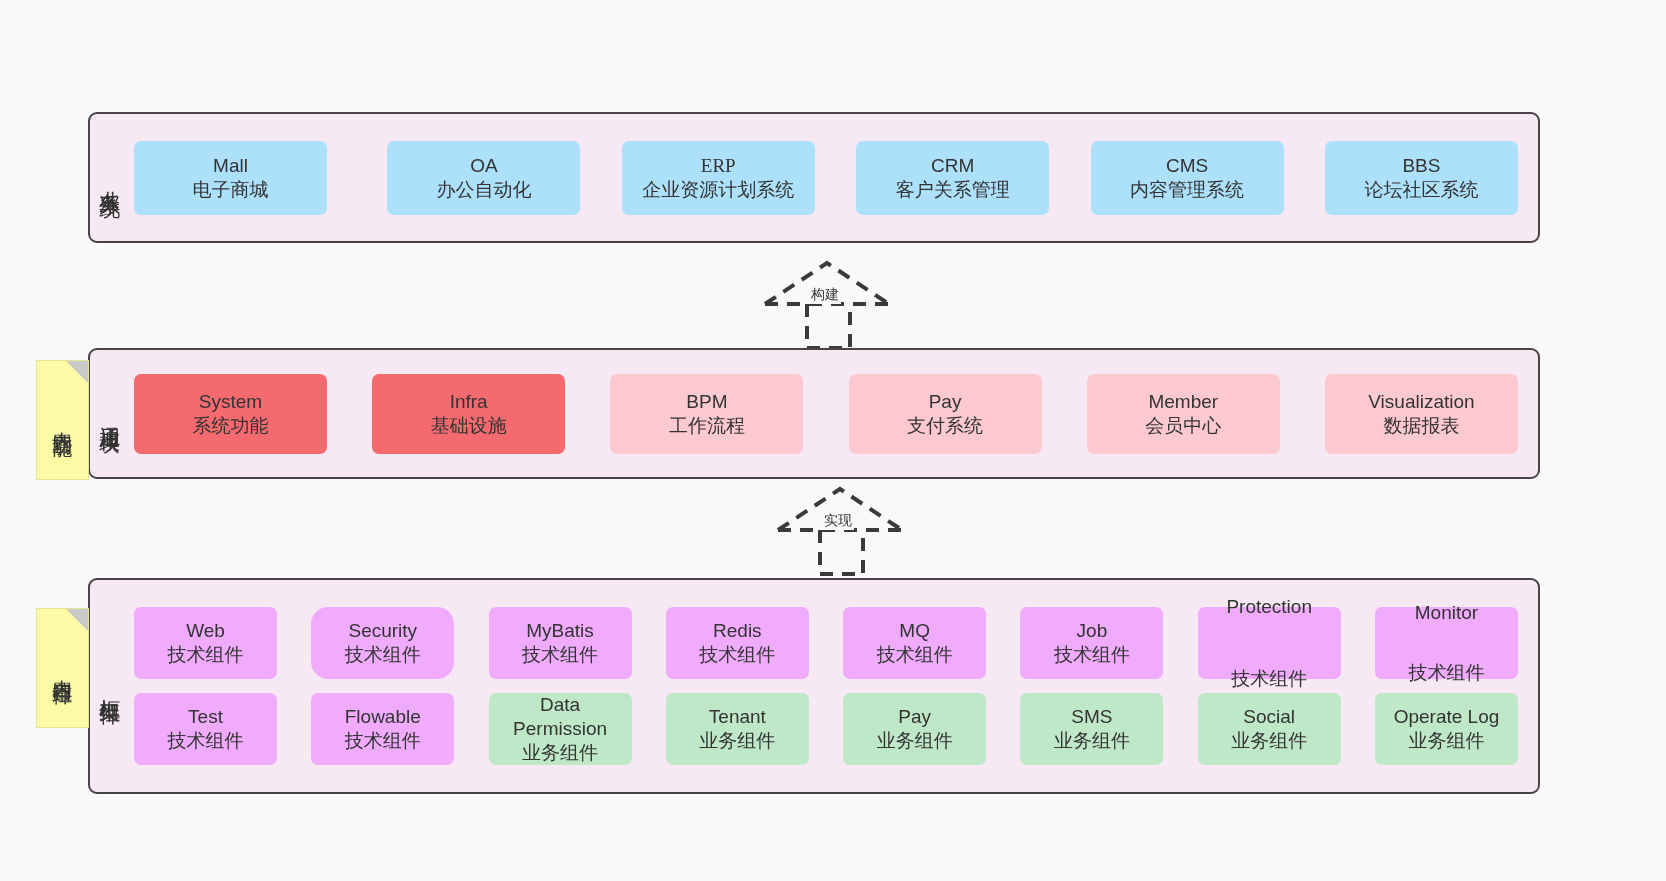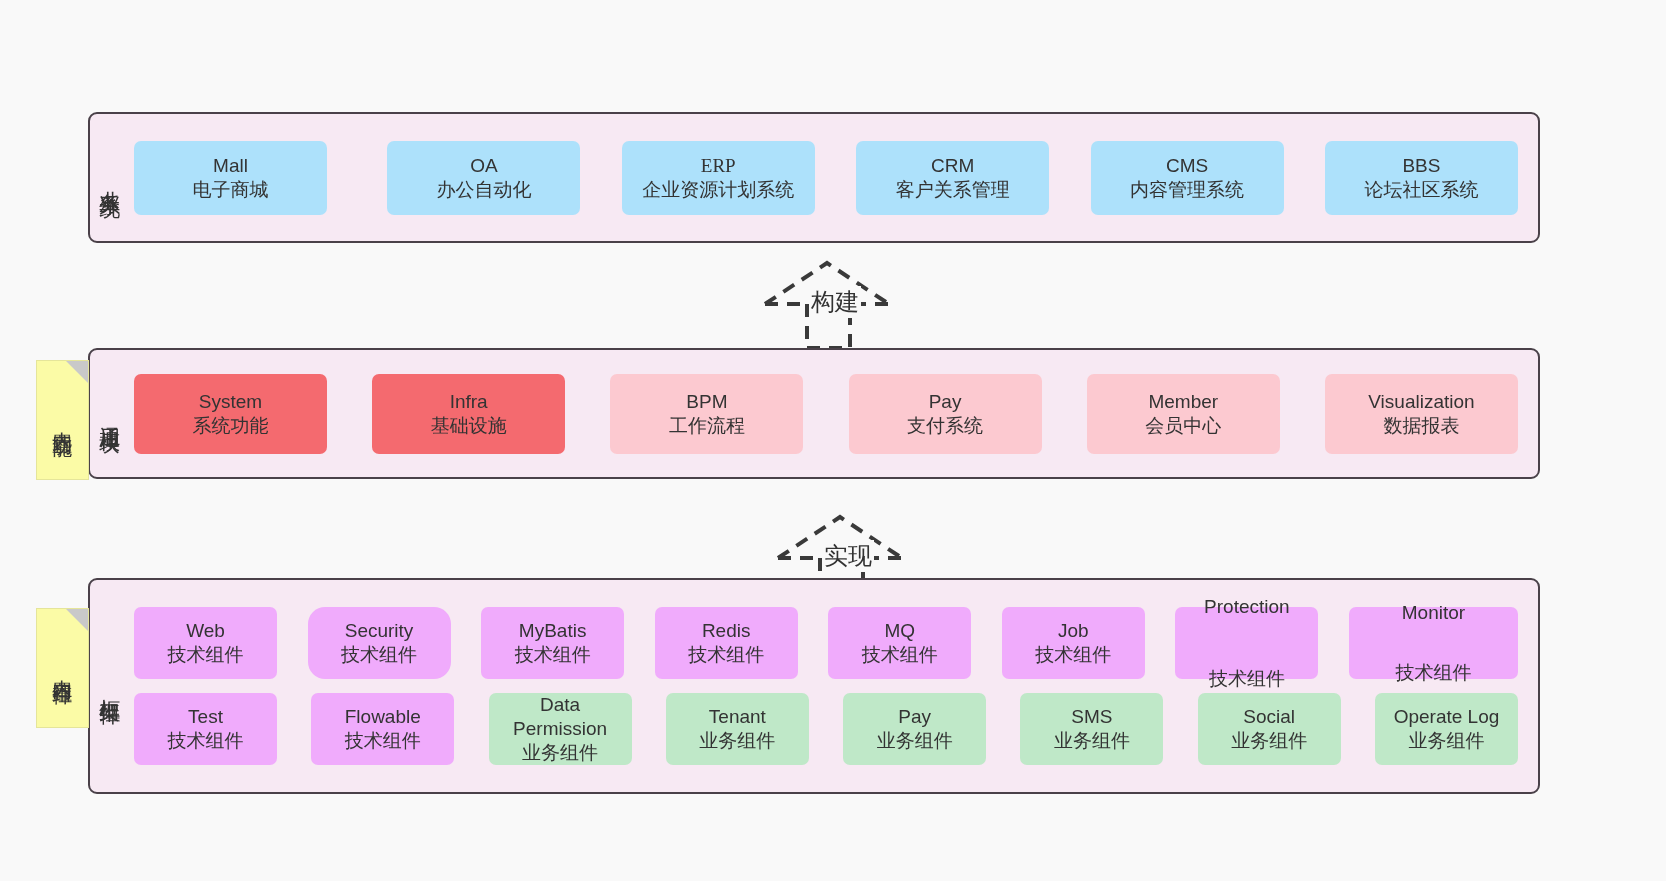"构建" .conn-label { font-size: 24px -> 14px }
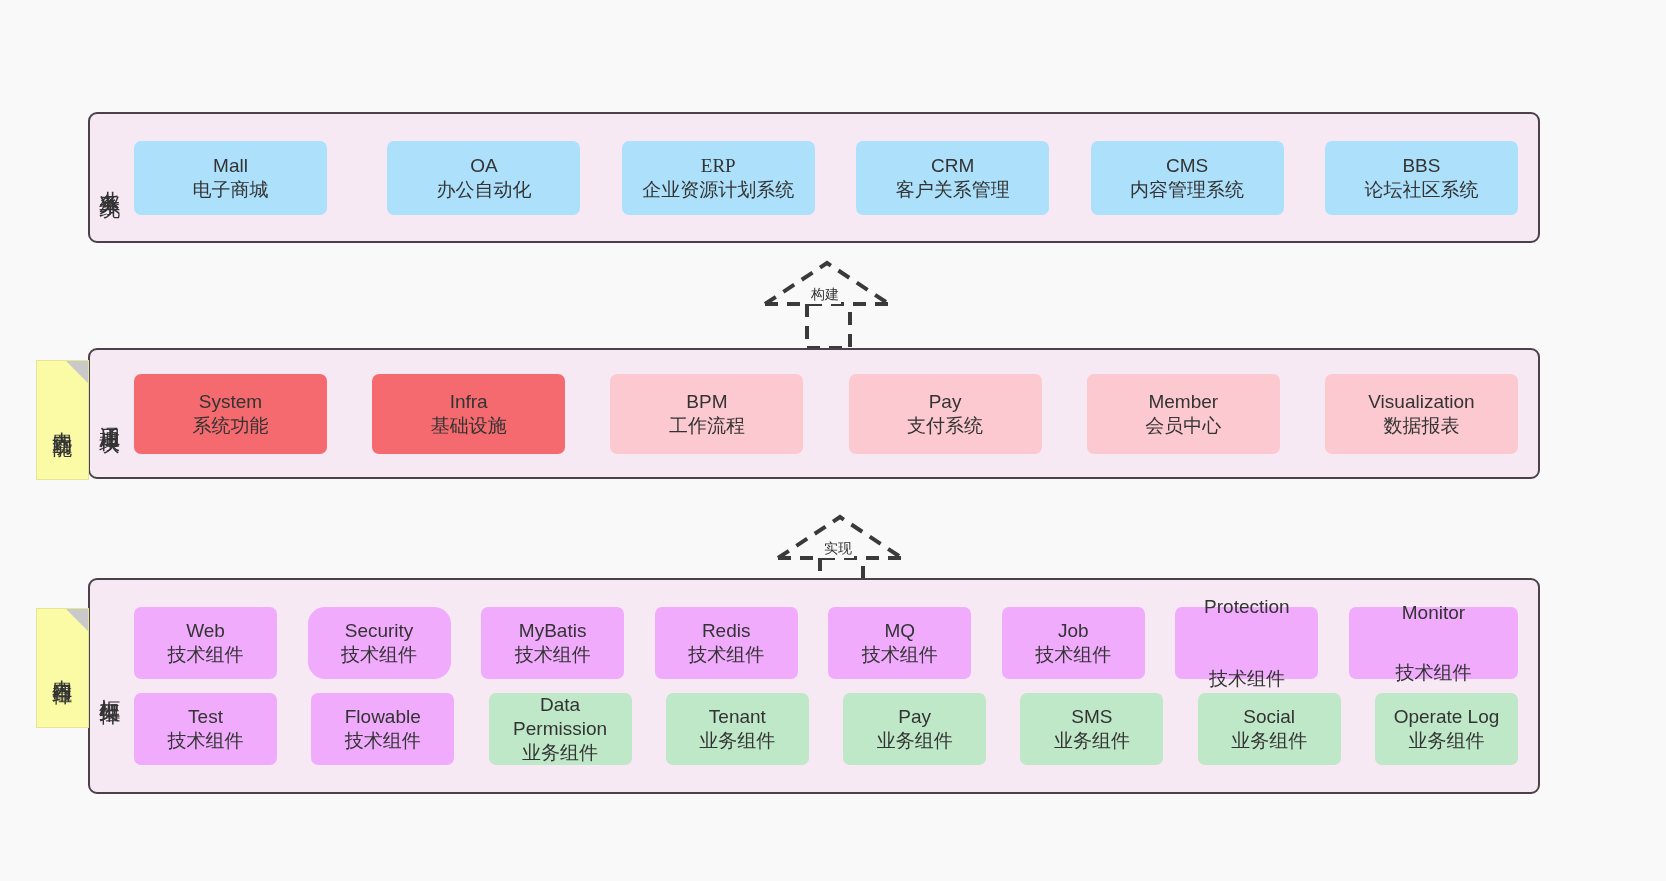"实现" div.conn { top: 512px -> 484px }
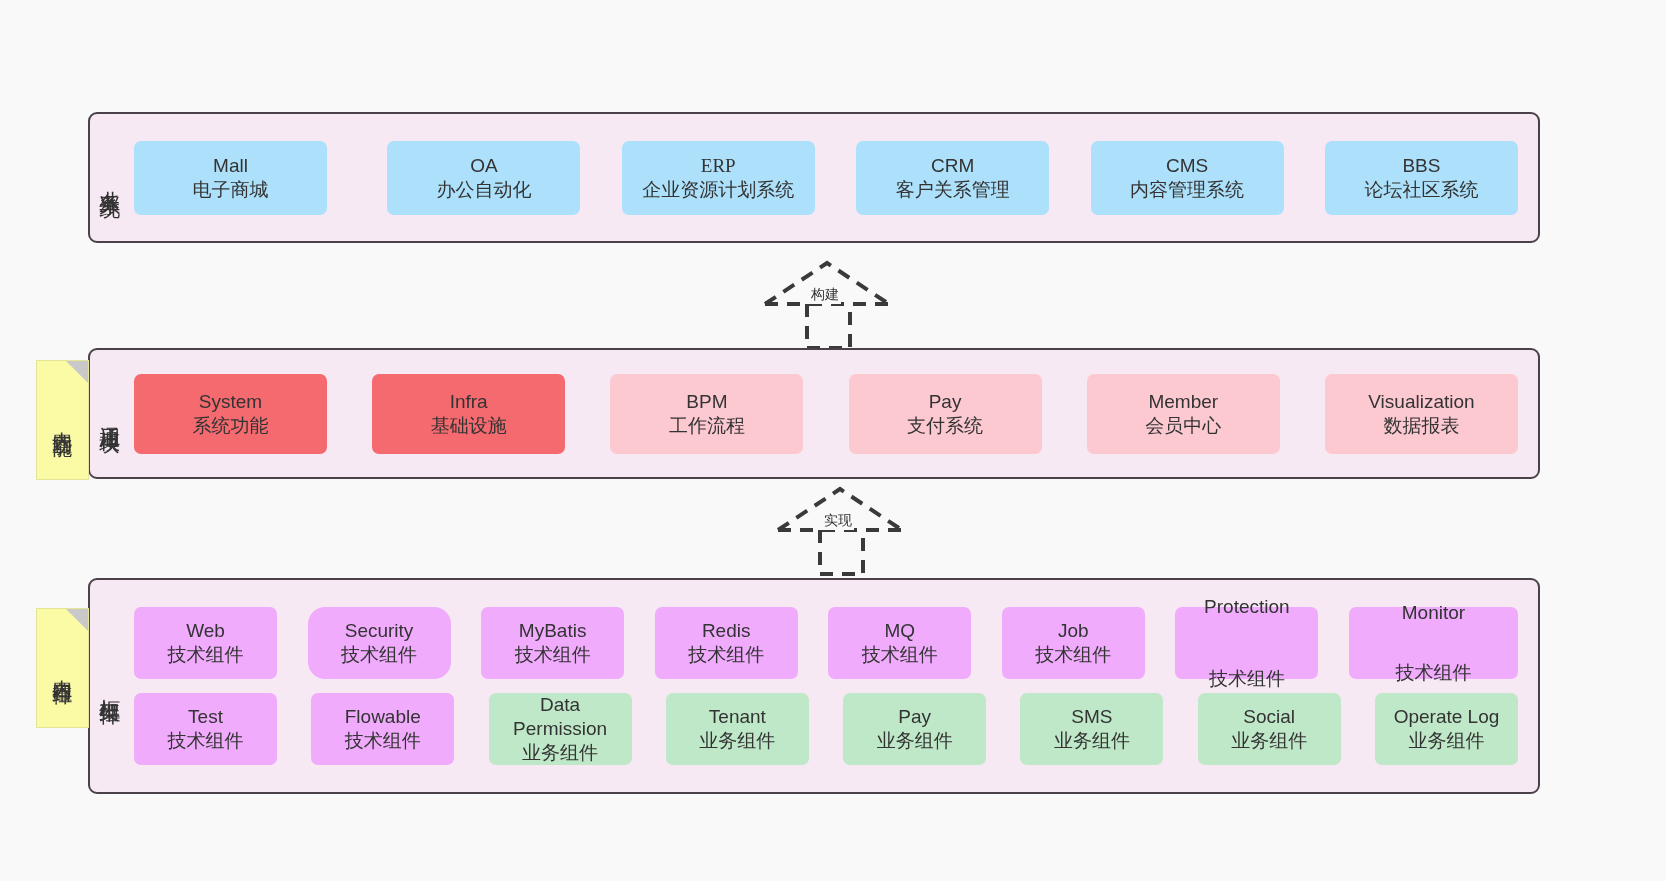"Monitor" div.card { width: 169px -> 143px }
